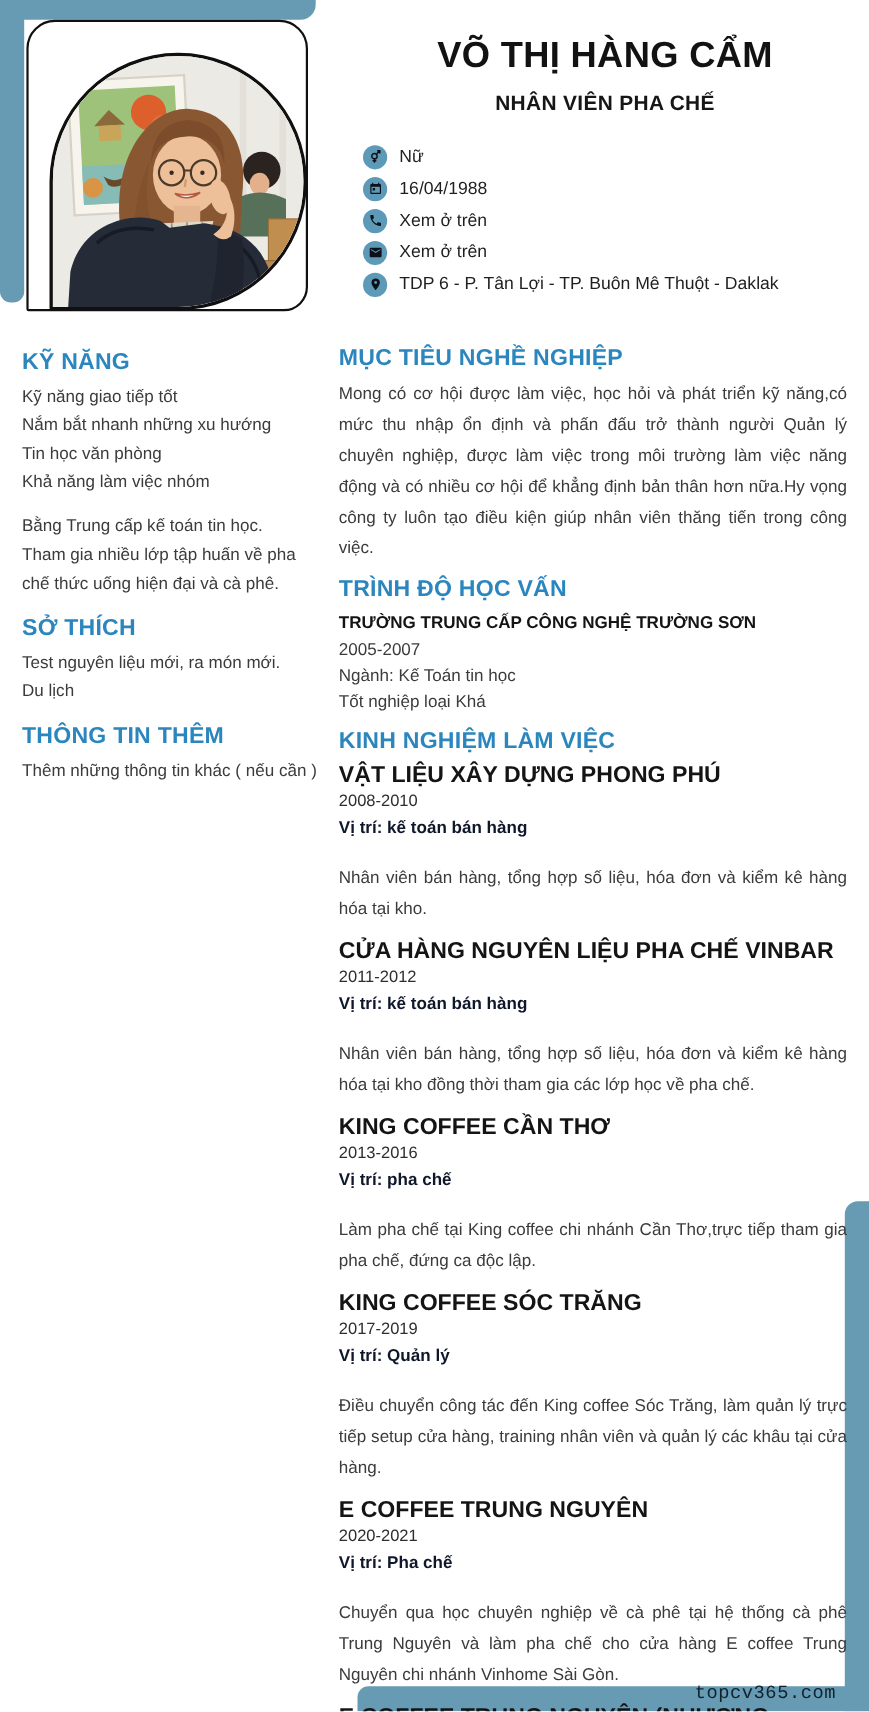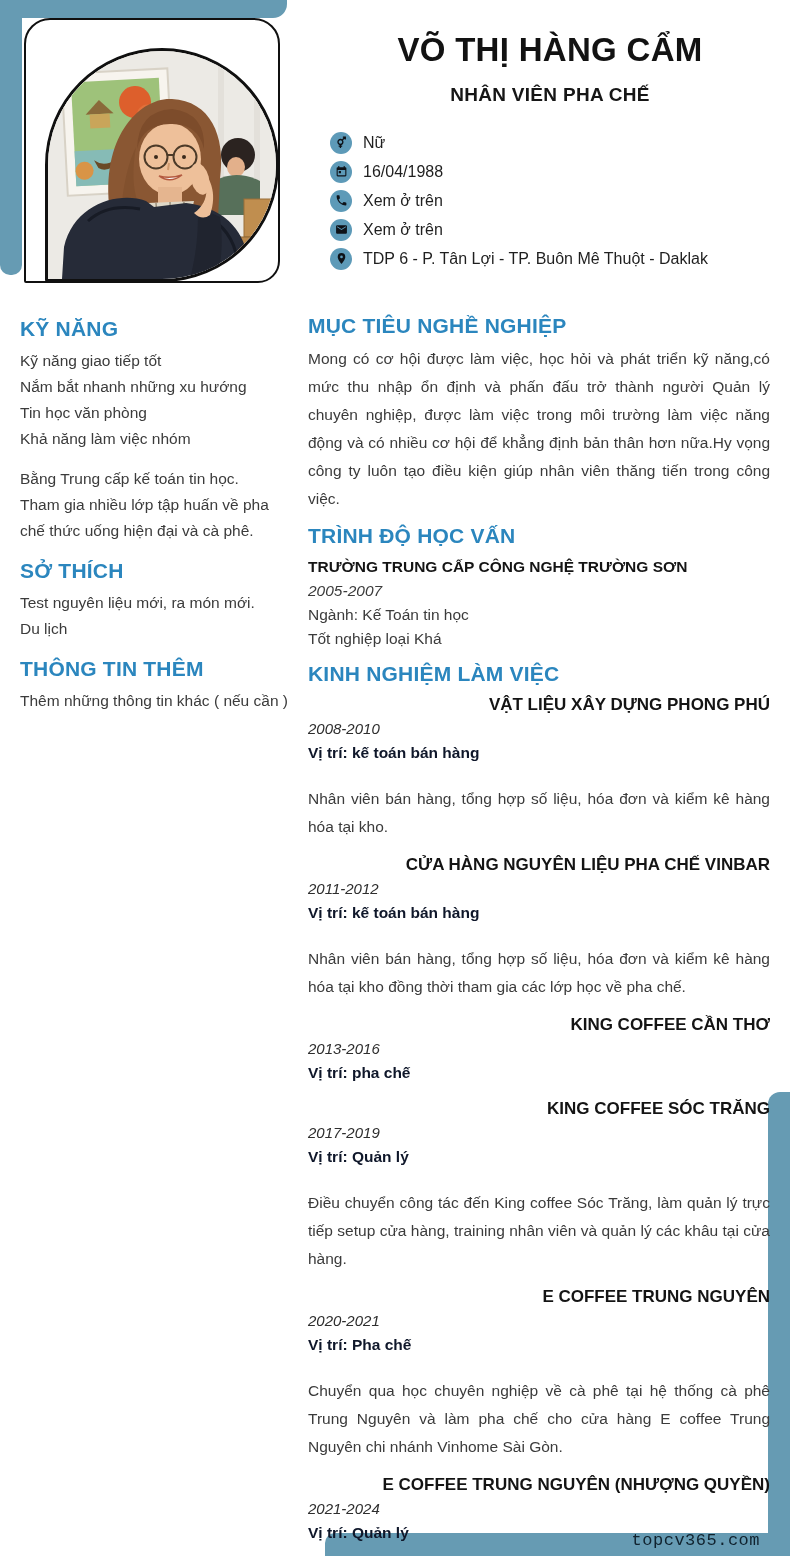"2005-2007" .period { font-style: italic -> none }
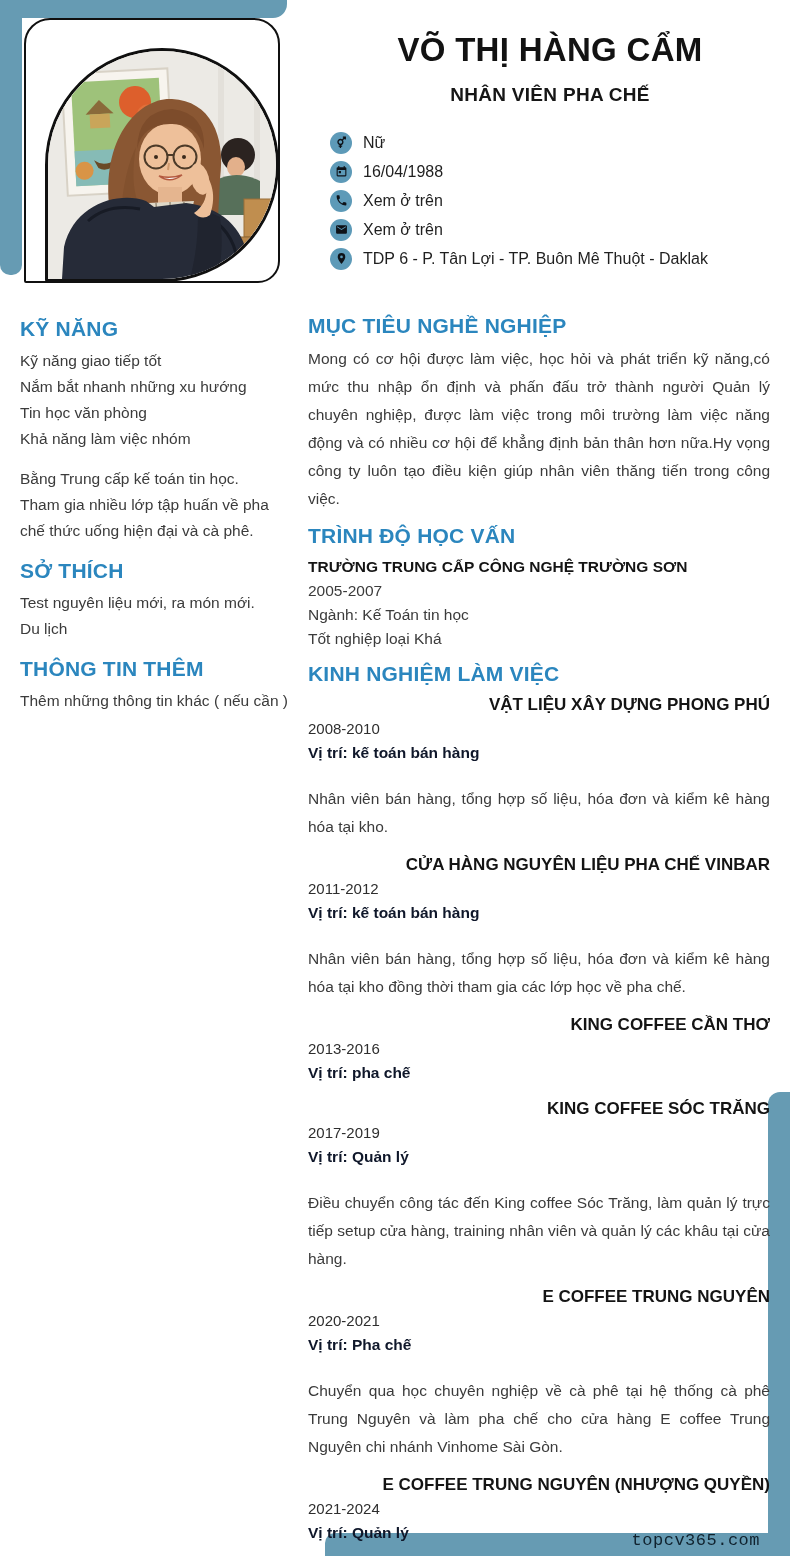"VẬT LIỆU XÂY DỰNG PHONG" .job .company { font-size: 17px -> 21px; text-align: right -> none }
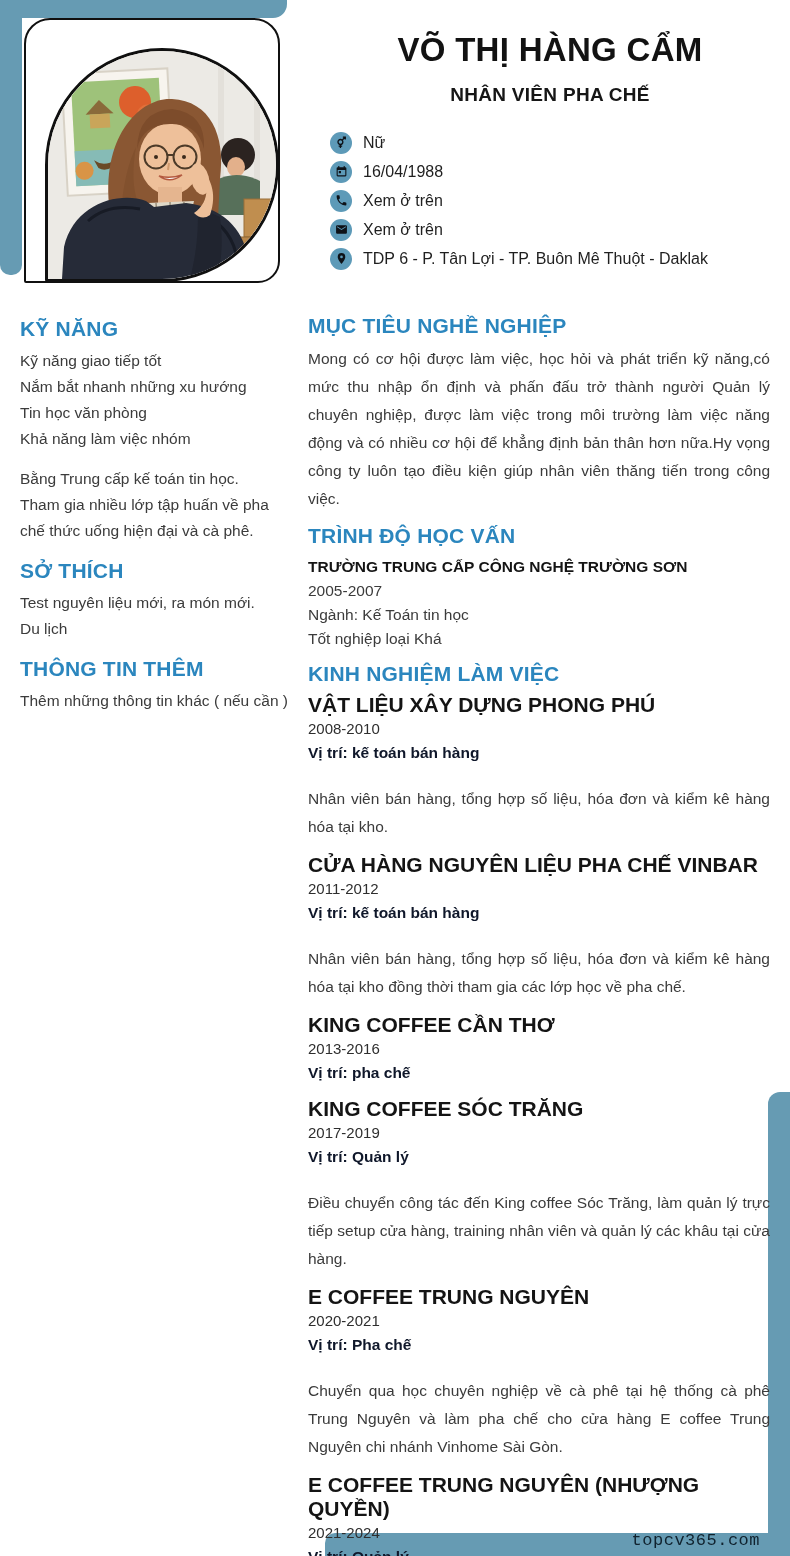"Làm pha chế tại King" div.desc { html: none -> <div>Làm pha chế tại King coffee chi nhánh Cần Thơ,trực tiếp tham gia pha chế, đứng ca độc lập.</div> }
